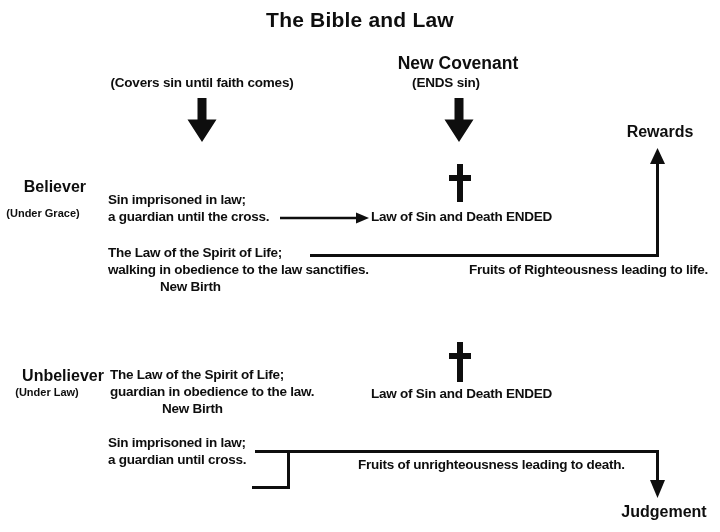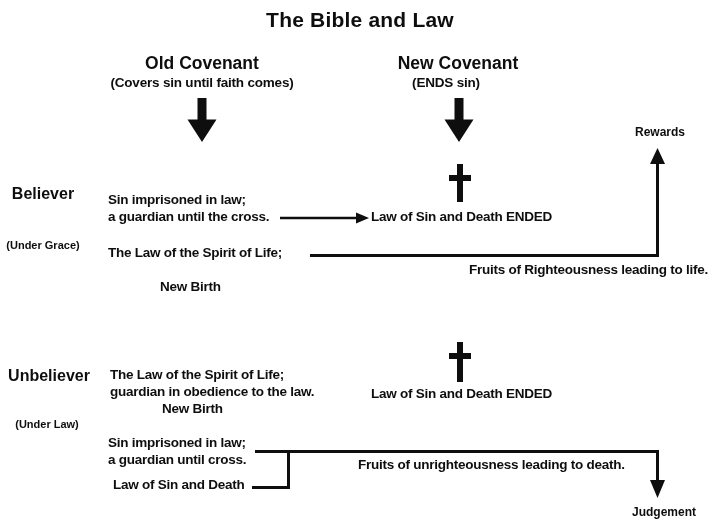"Old Covenant" div.abs { html: <div>Old Covenant</div> -> none }
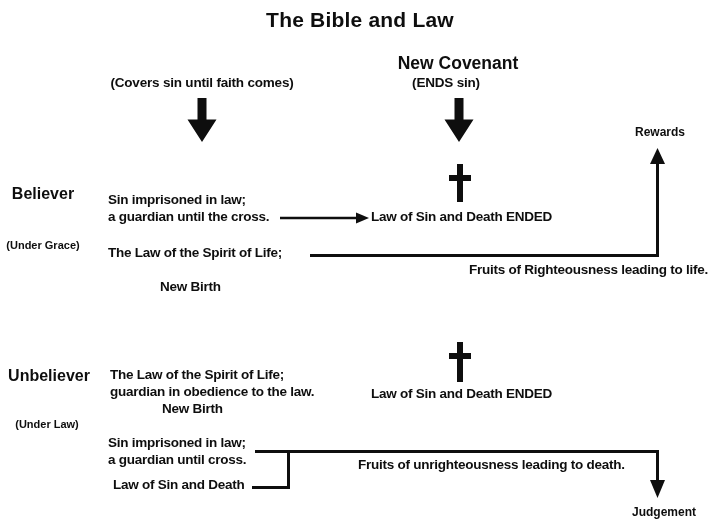"Rewards" .outcome { font-size: 12px -> 16px }
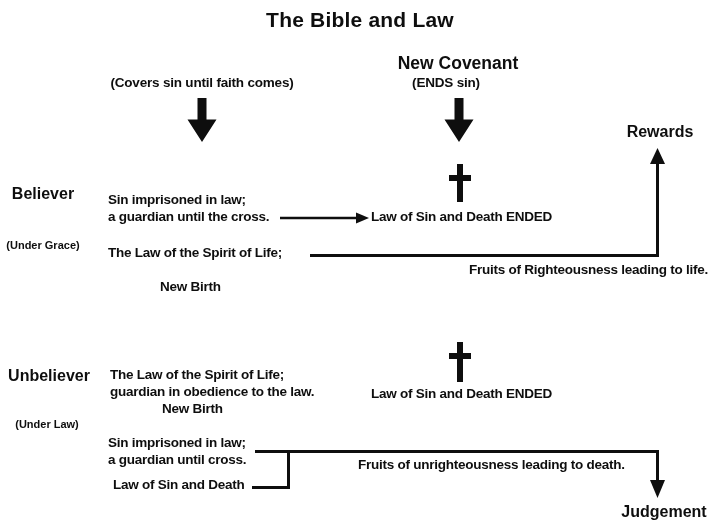"Believer" div.abs { text-align: none -> right; top: 185px -> 178px }
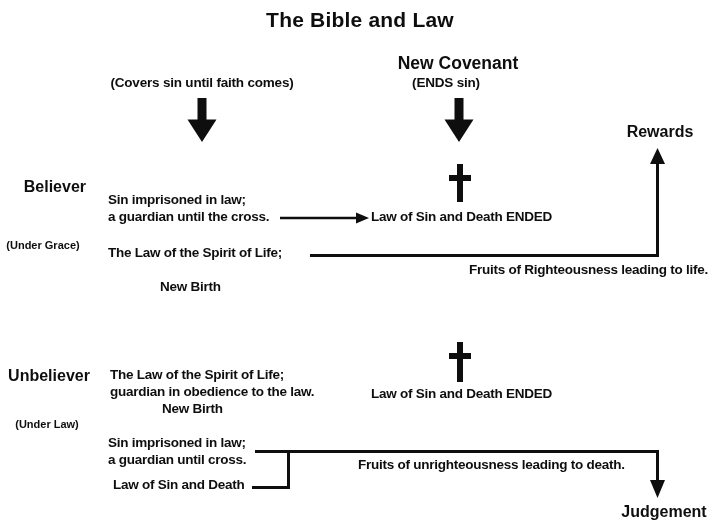"(Under Grace)" .rowsub { margin-top: 32px -> none }
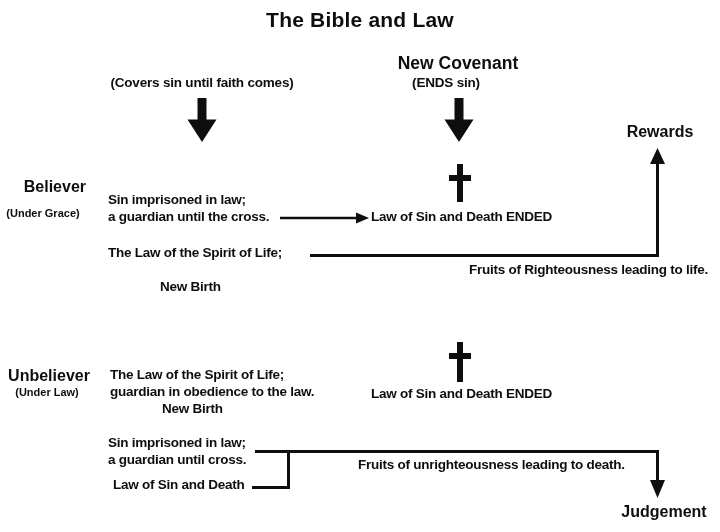"walking in obedience to the" div { html: none -> <div>walking in obedience to the law sanctifies.</div> }
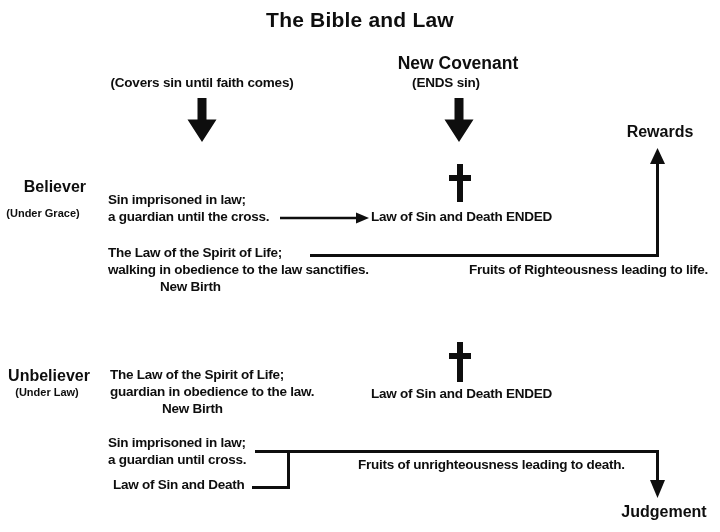"Unbeliever" div.abs { left: 2px -> 16px }
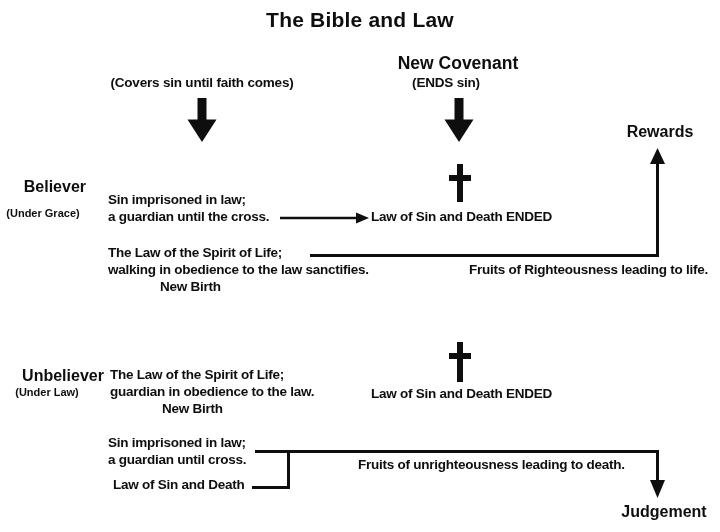"Law of Sin and Death" div.abs { html: <div>Law of Sin and Death</div> -> none }
